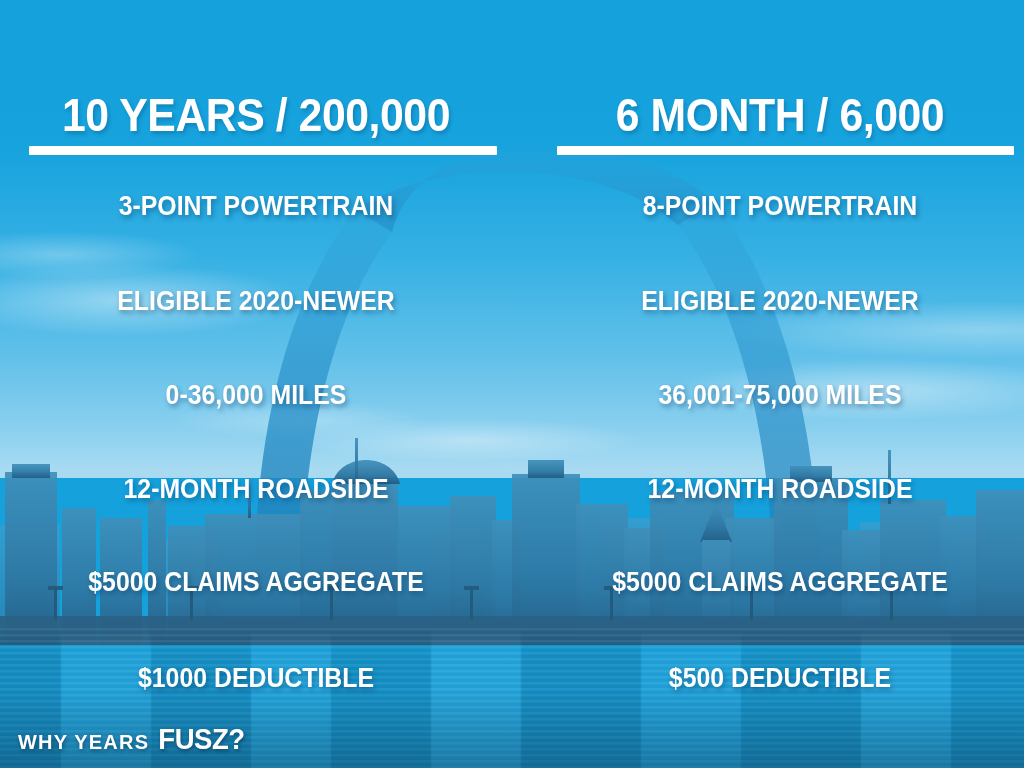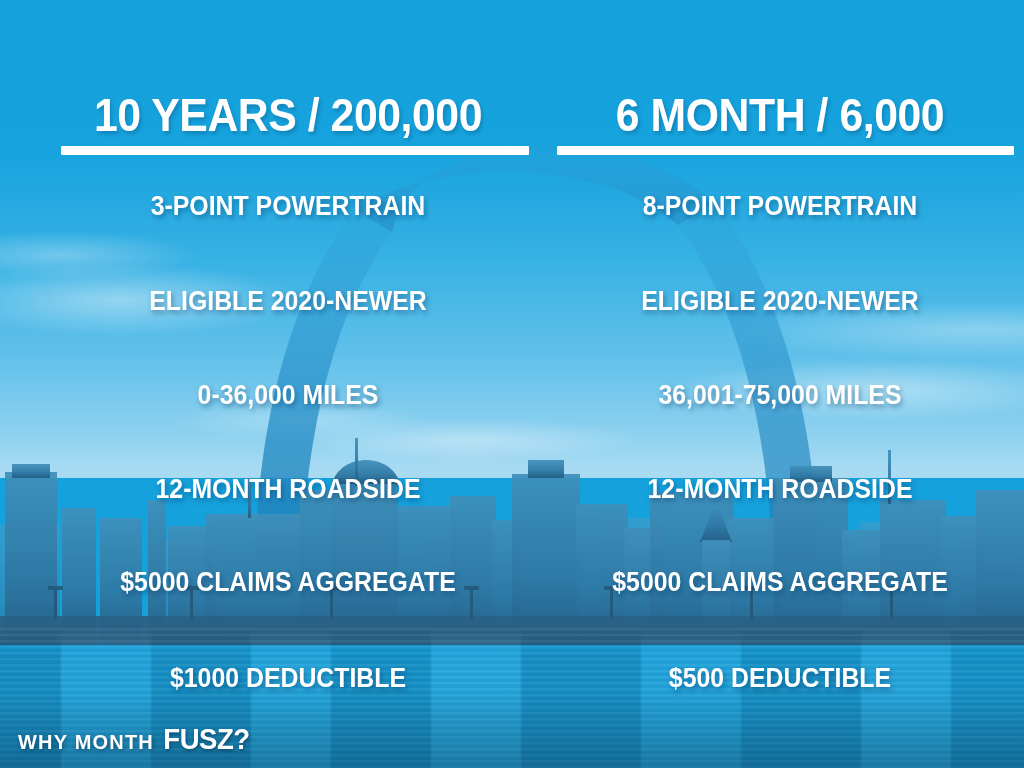"10 YEARS / 200,000" .col-left { margin-left: 32px -> none }
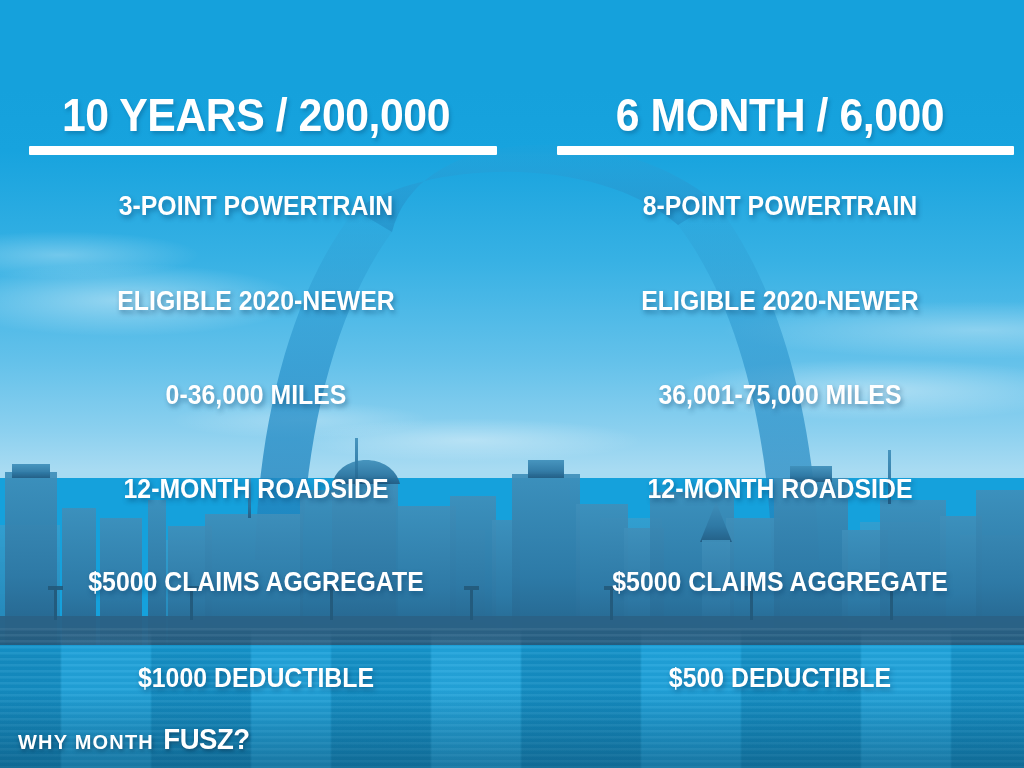"WHY MONTH" span.why { text: MONTH -> YEARS }
